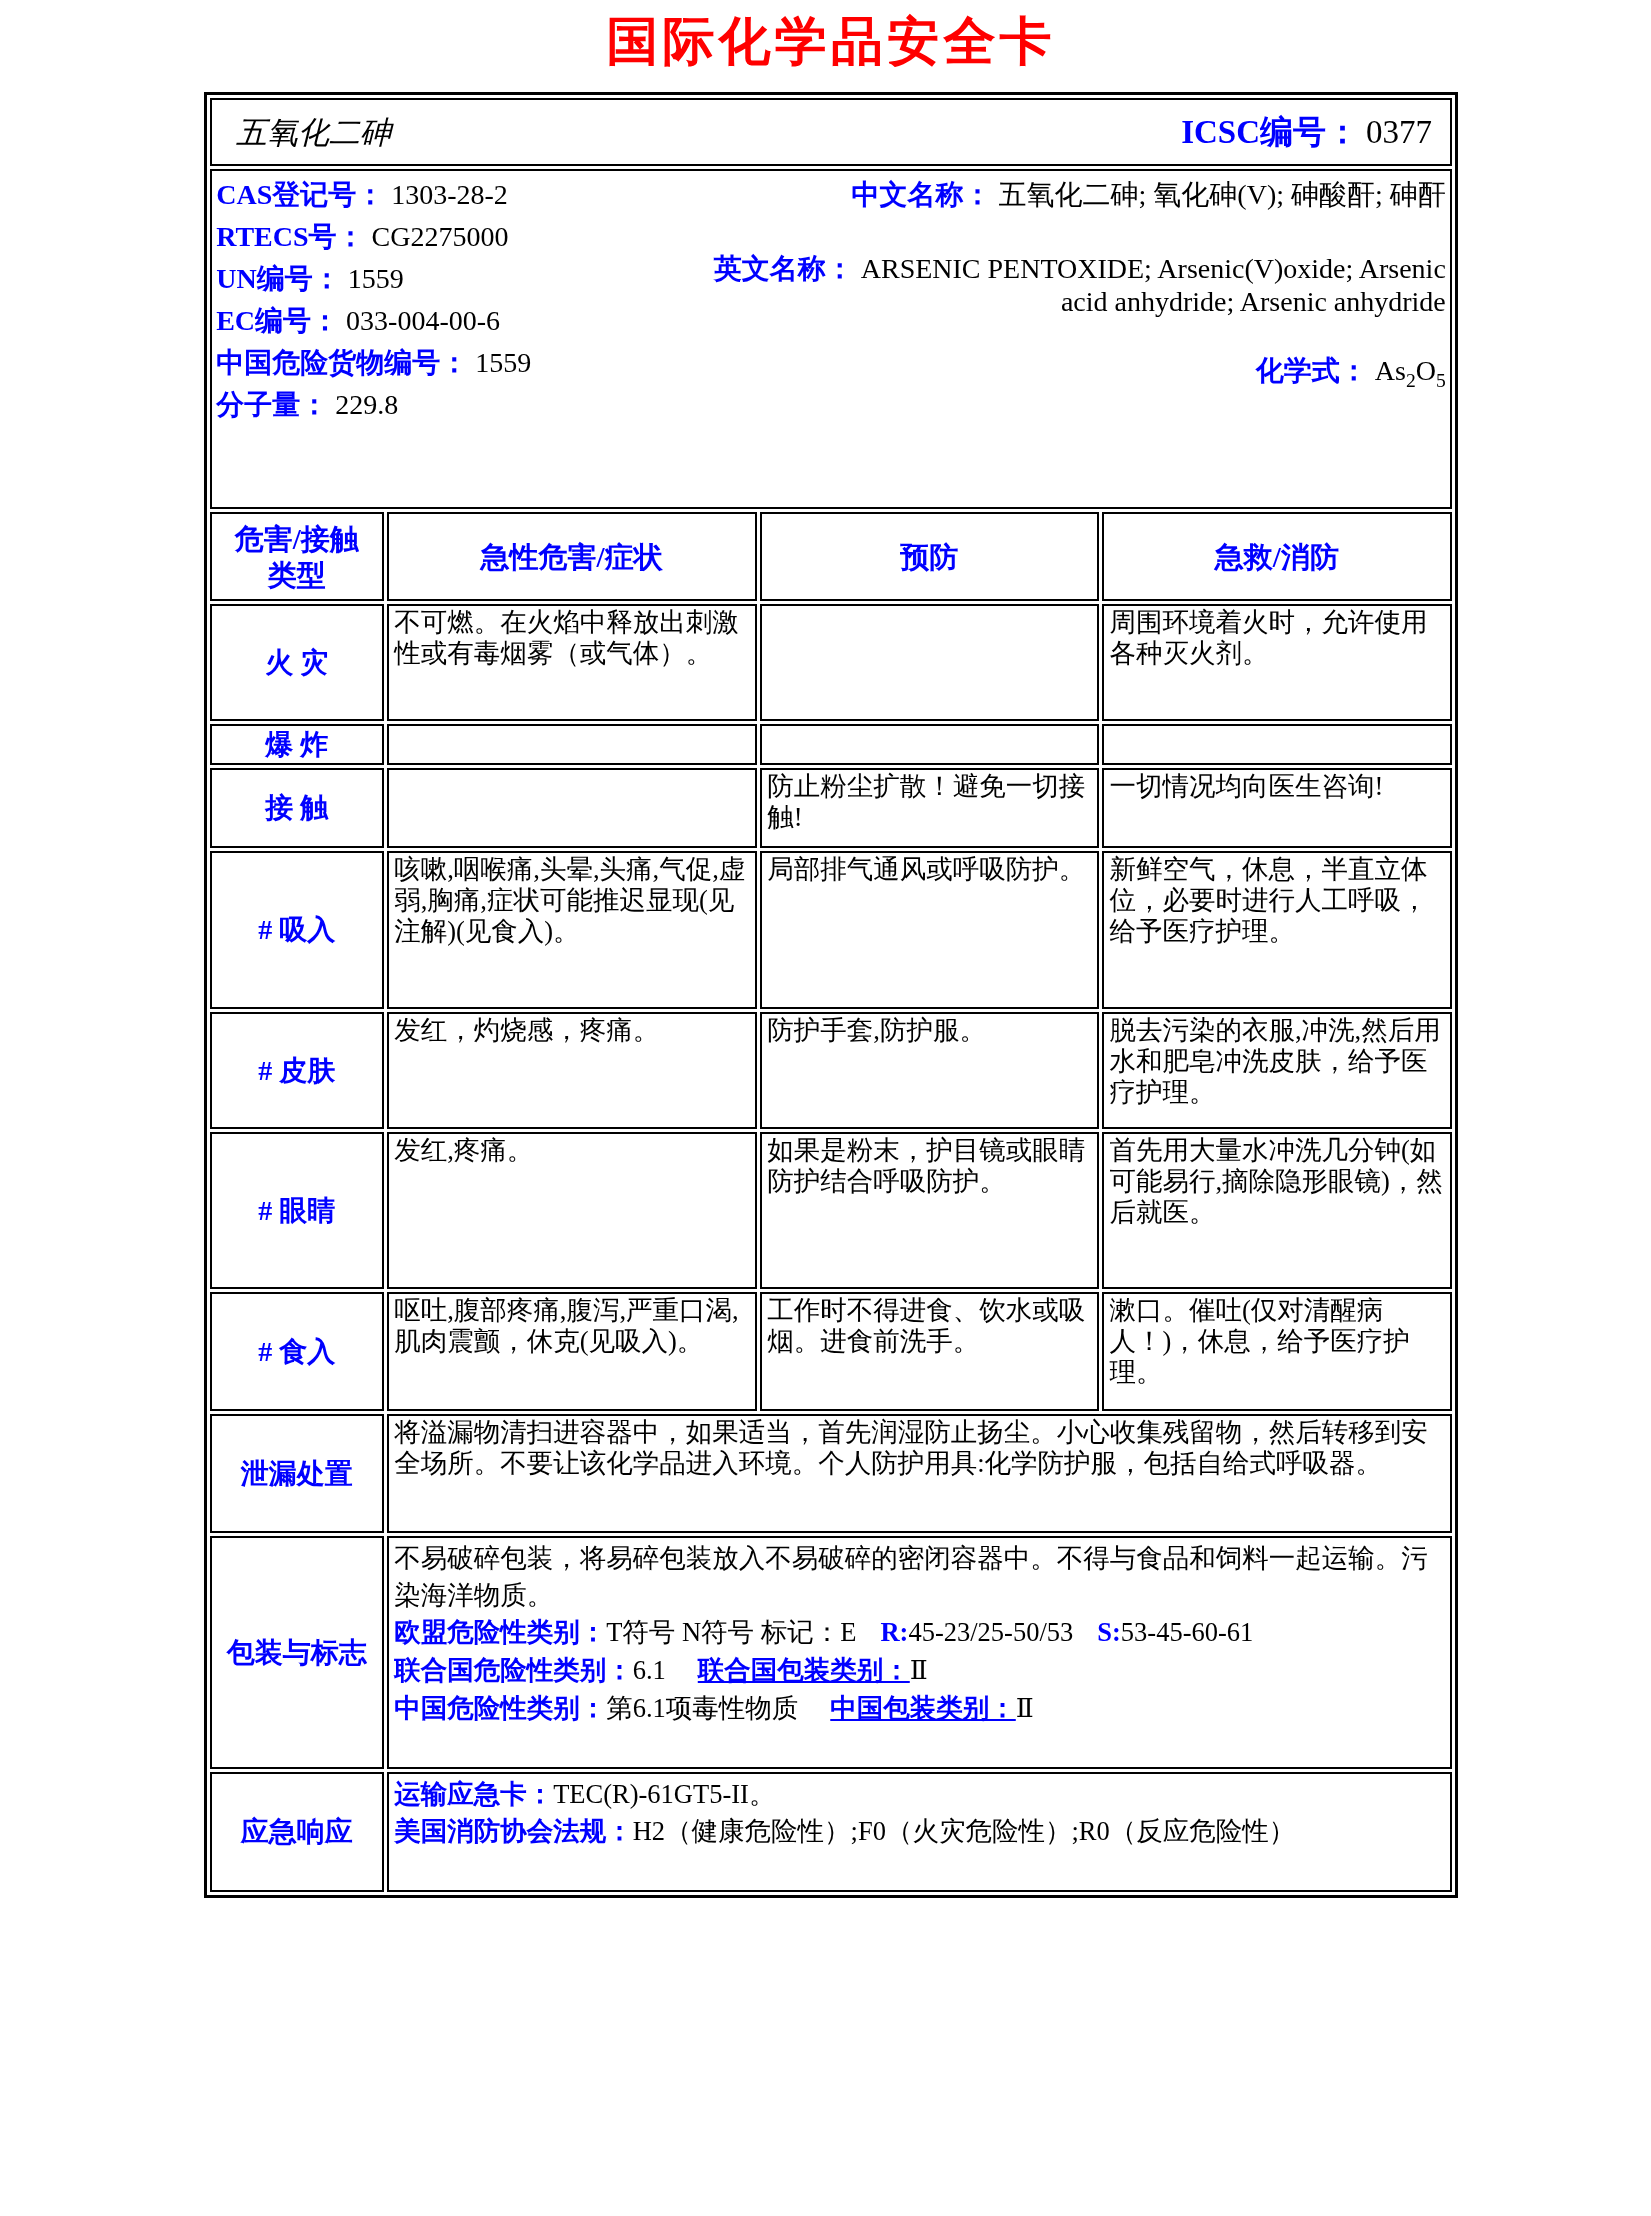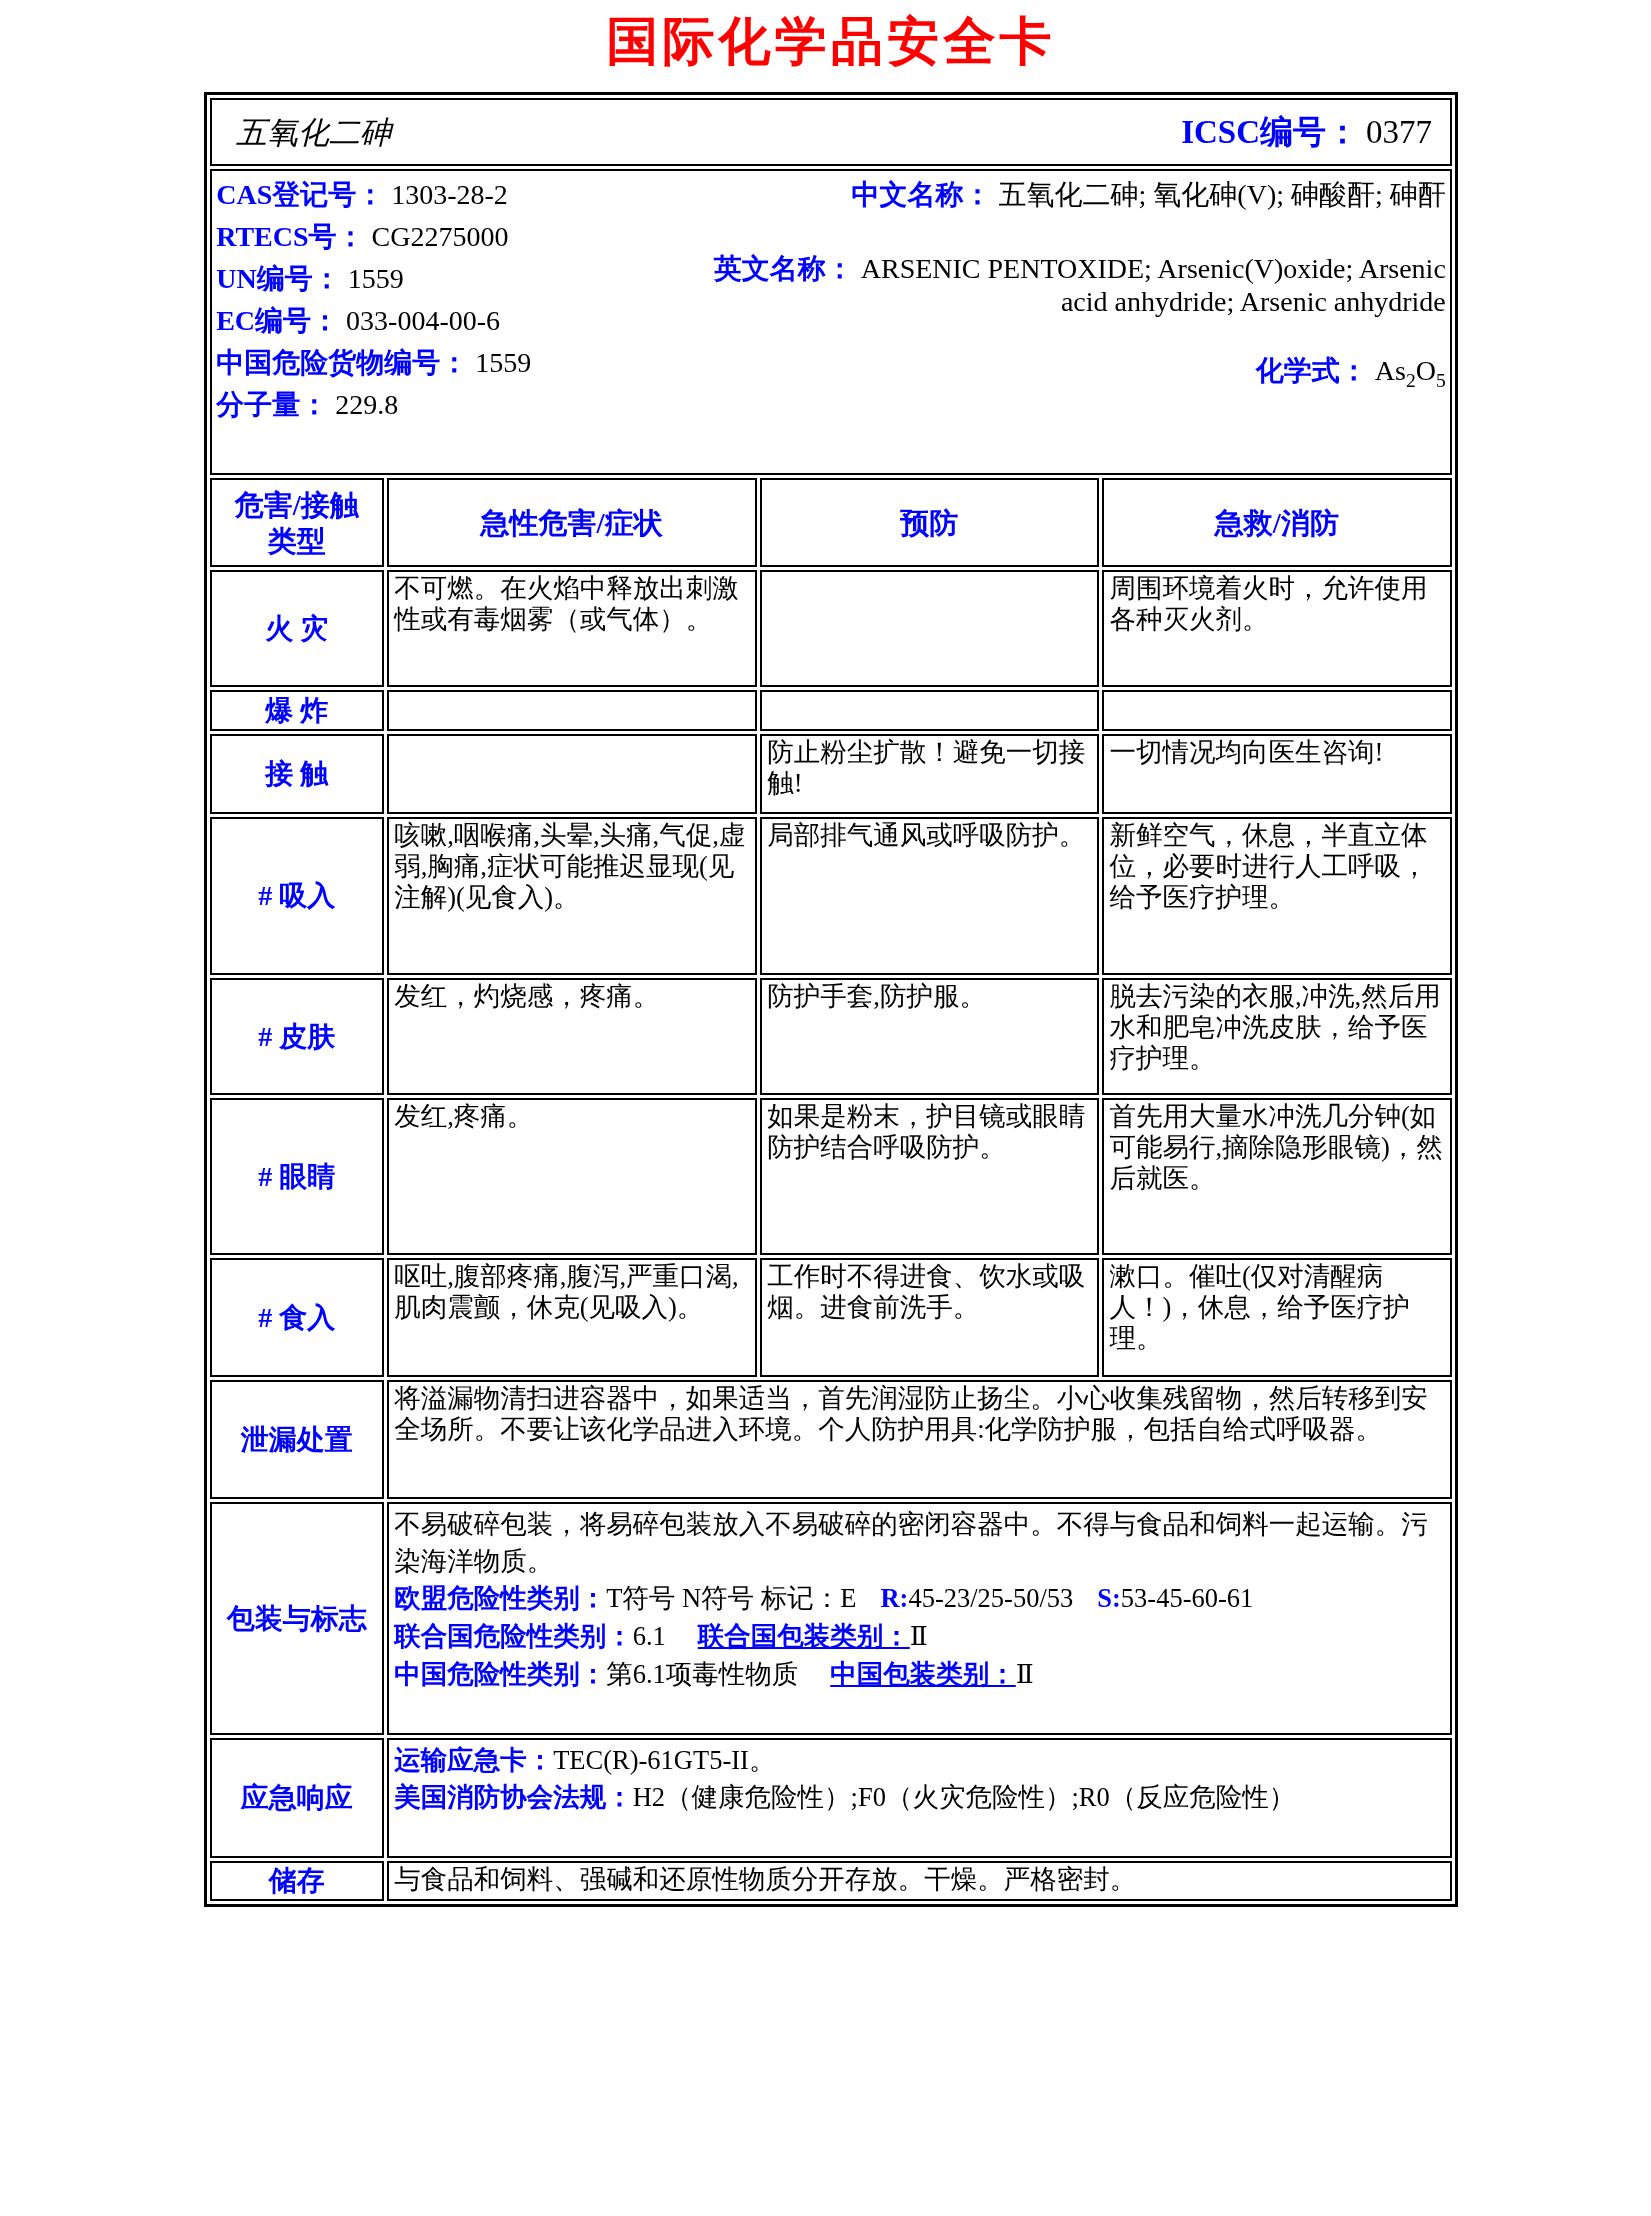"CAS登记号： 1303-28-2" tr { height: 306px -> 340px }
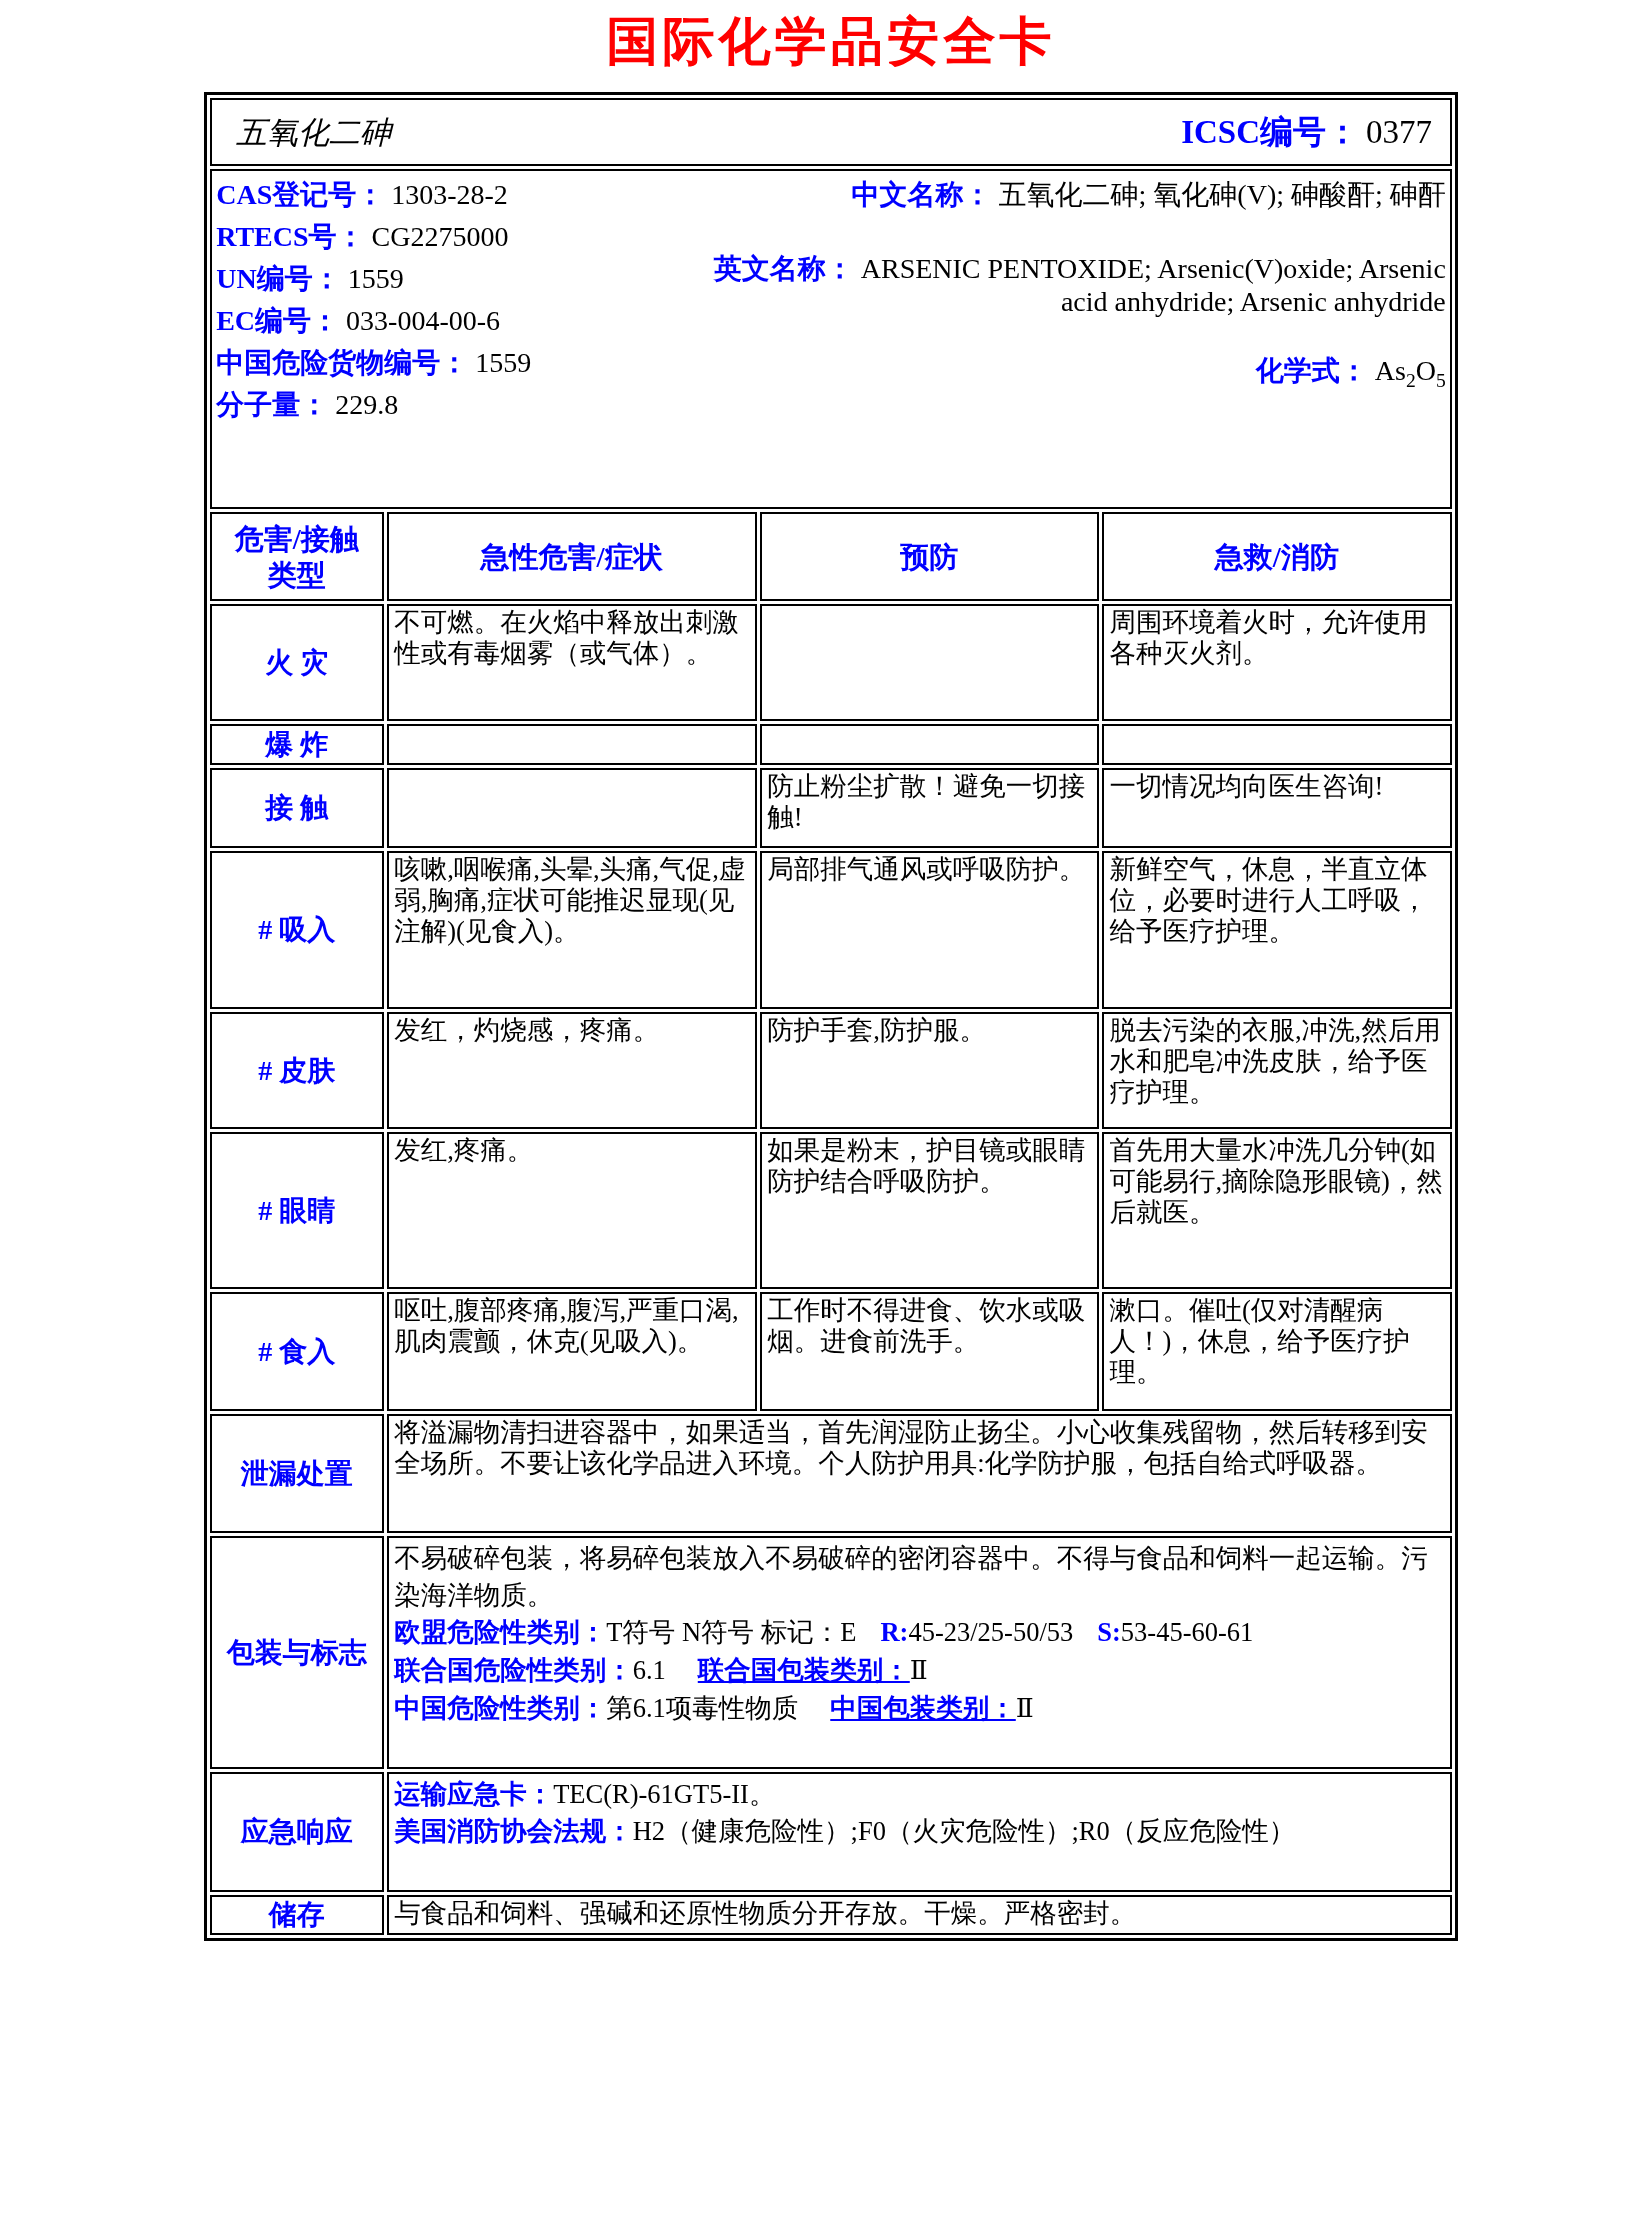"储存" tr { html: <tr> <td>储存</td> <td>与食品和饲料、强碱和还原性物质分开存放。干燥。严格密封。</td> </tr> -> none }
